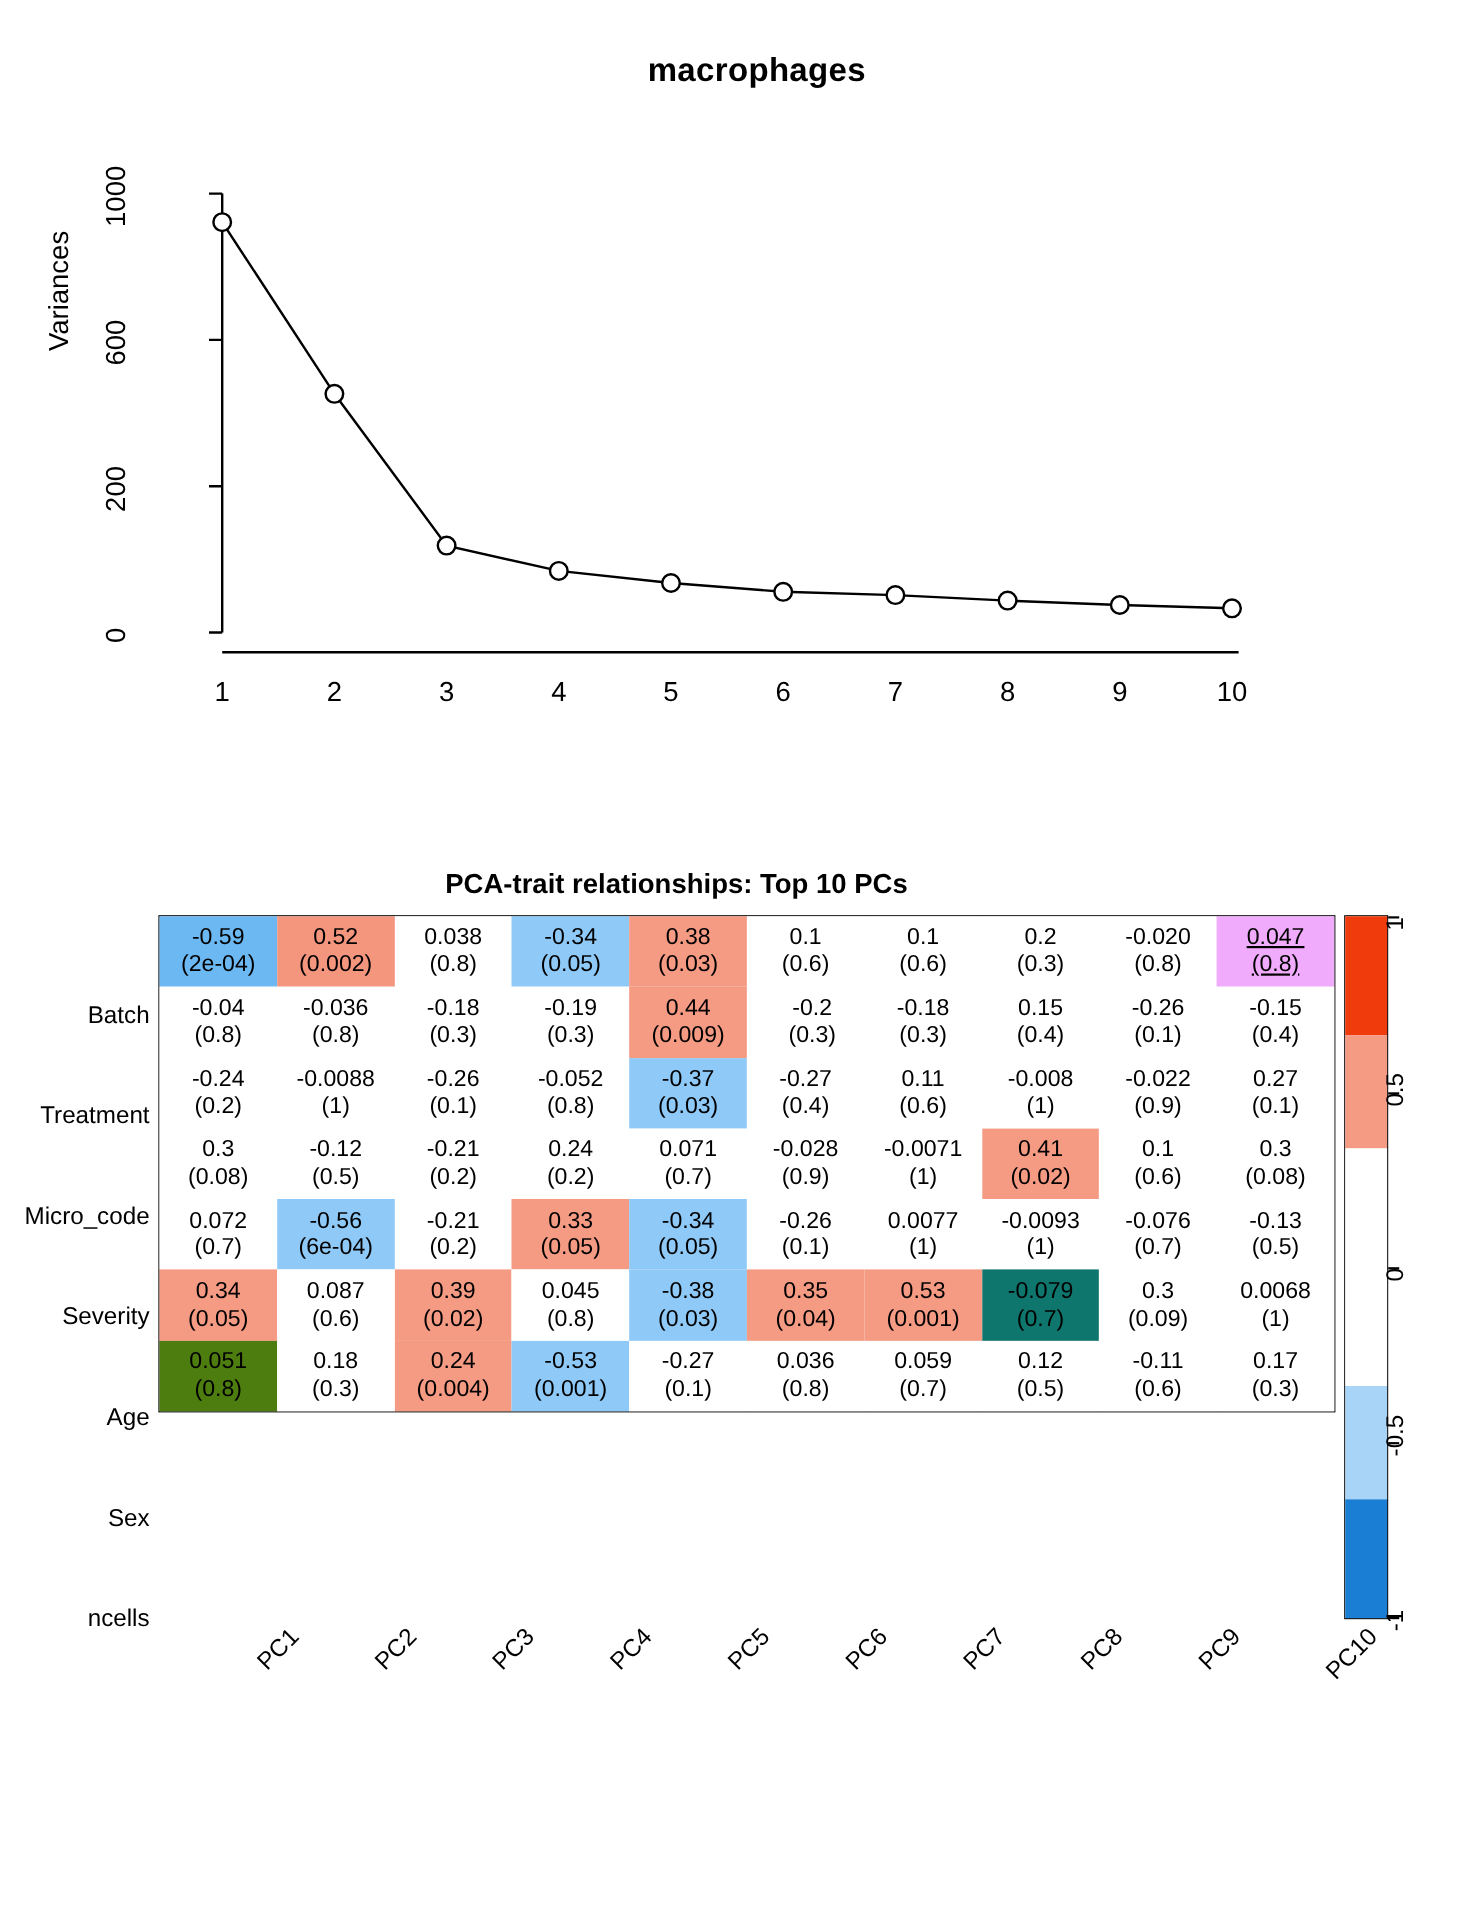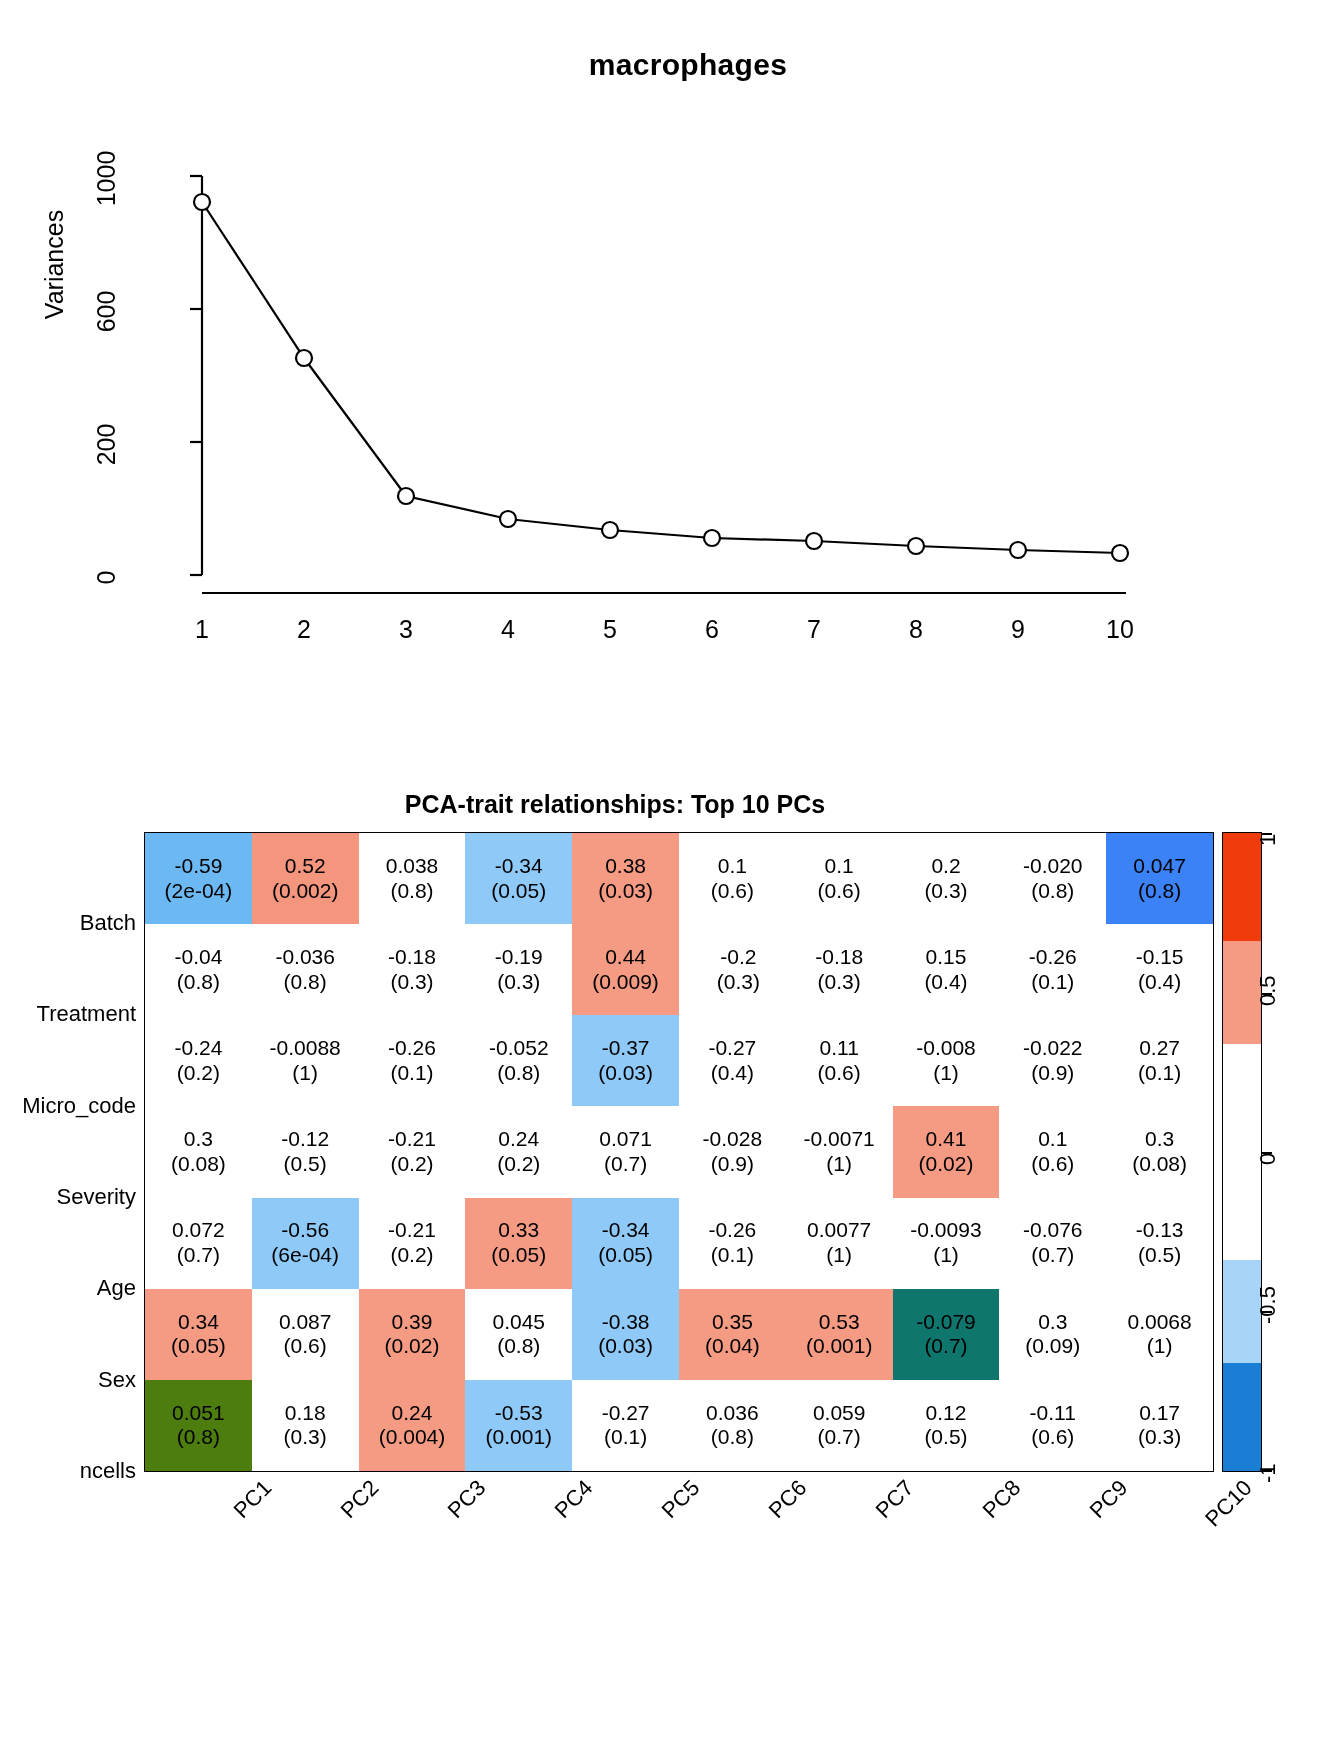"-0.59" #heatmap-grid-wrap { height: 640px -> 452px }
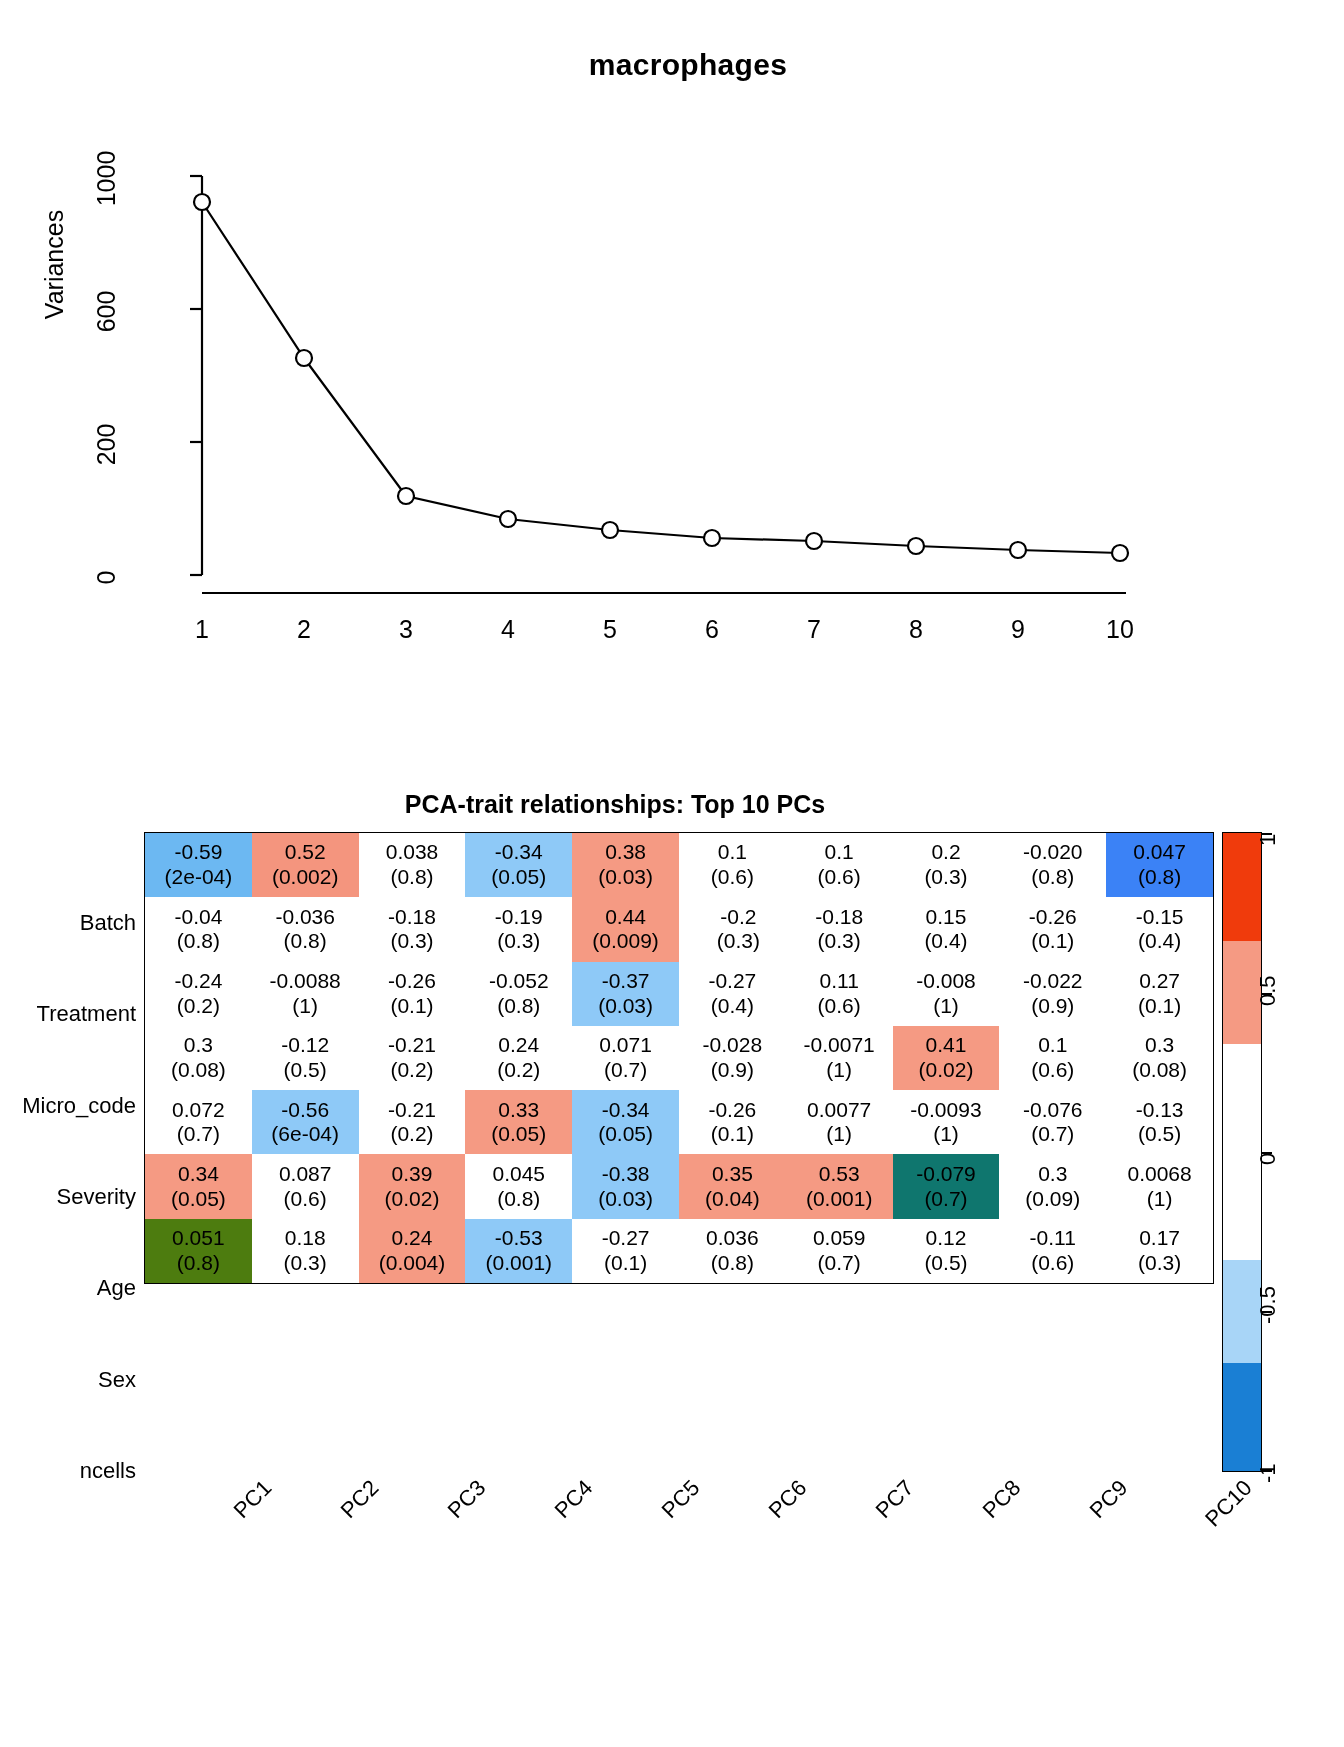"0.047" td.cell { background: #3b82f6 -> #f0abfc; text-decoration: none -> underline }
